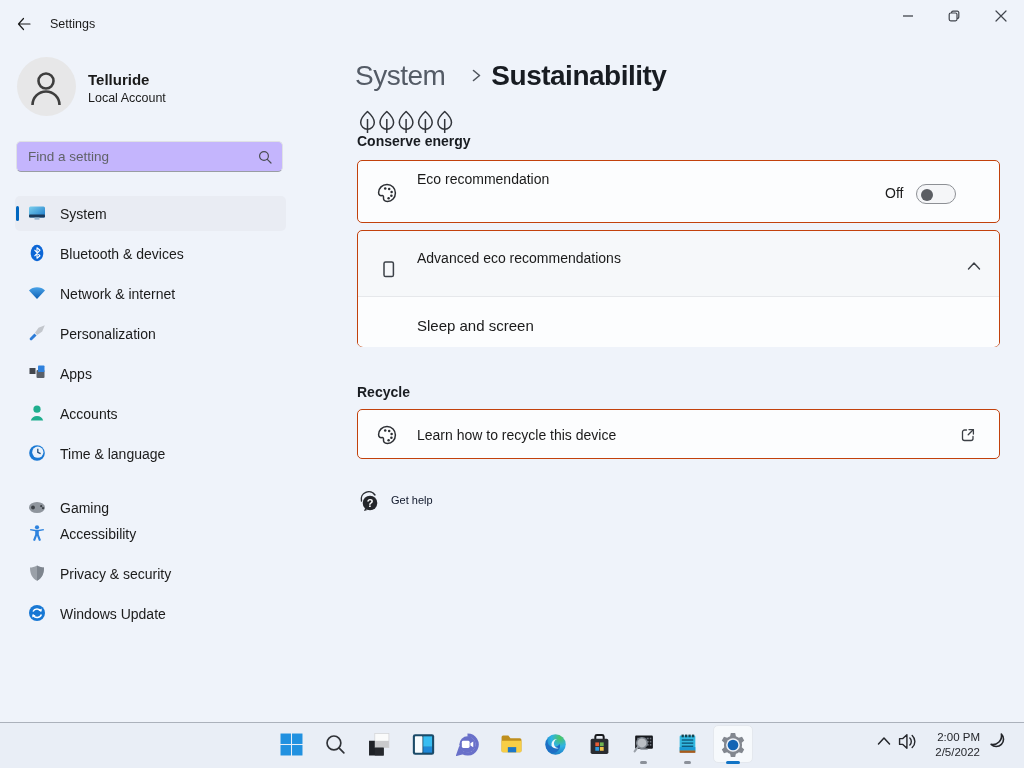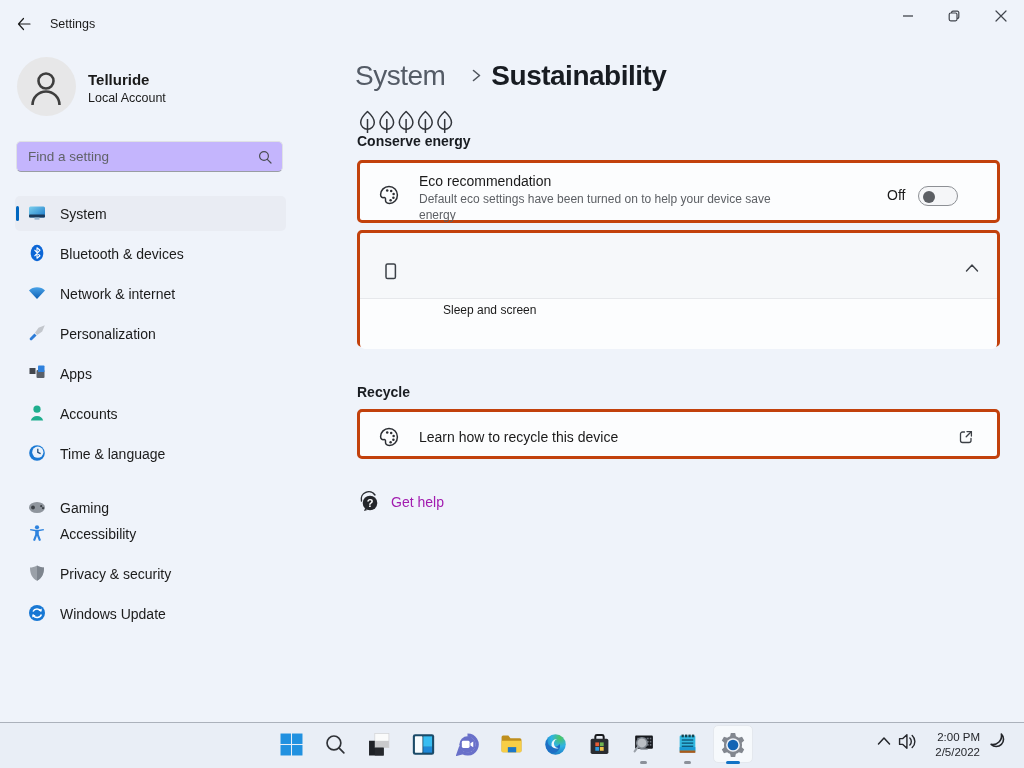"Eco recommendation" .card { border: 3px solid #c2410c -> 1px solid #c2410c }
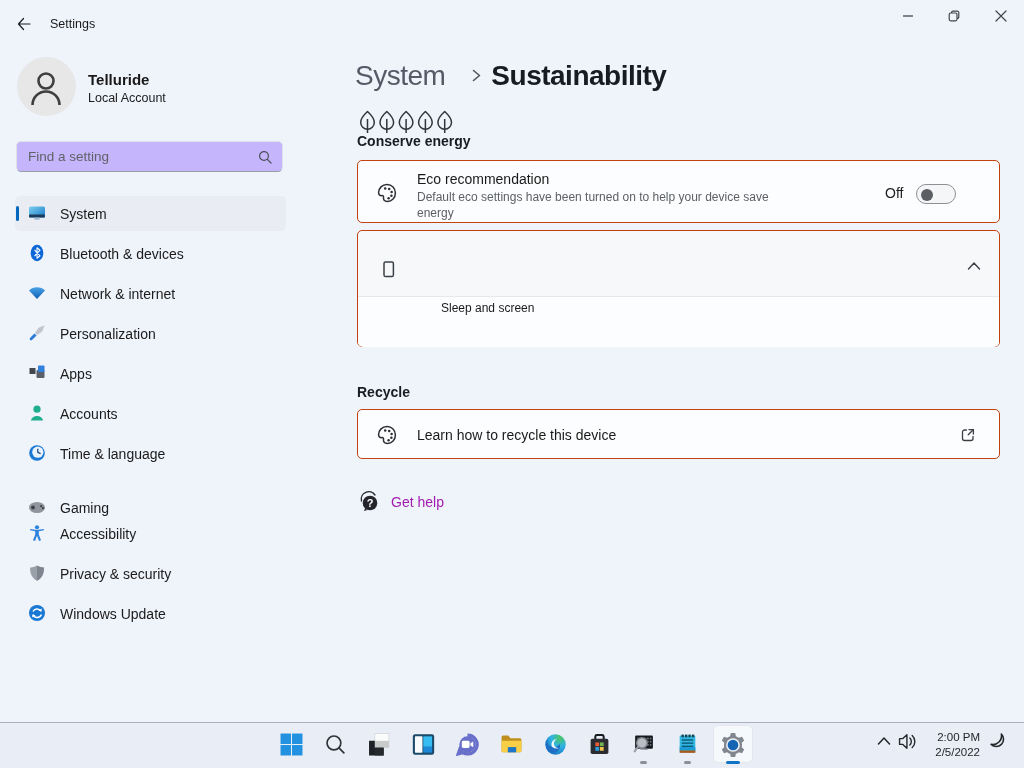"Default eco settings have been" div.card-desc { html: <div>Default eco settings have been turned on to help your device save<br>energy</div> -> none }
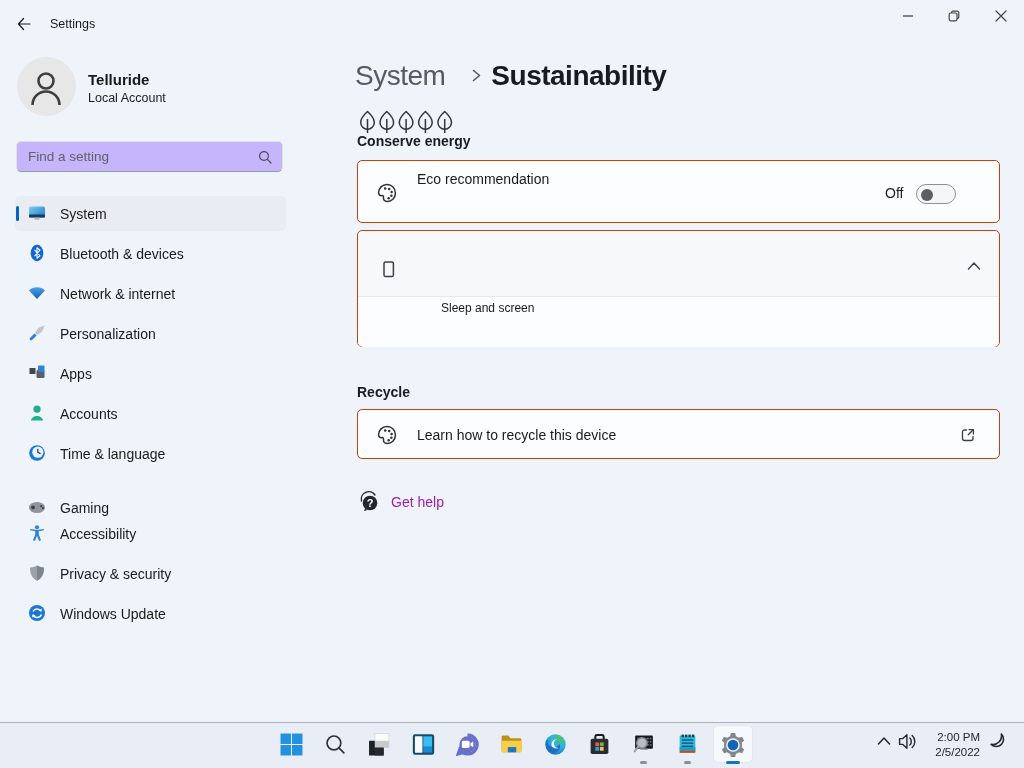"Advanced eco recommendations" div.card-title { html: none -> <div>Advanced eco recommendations</div> }
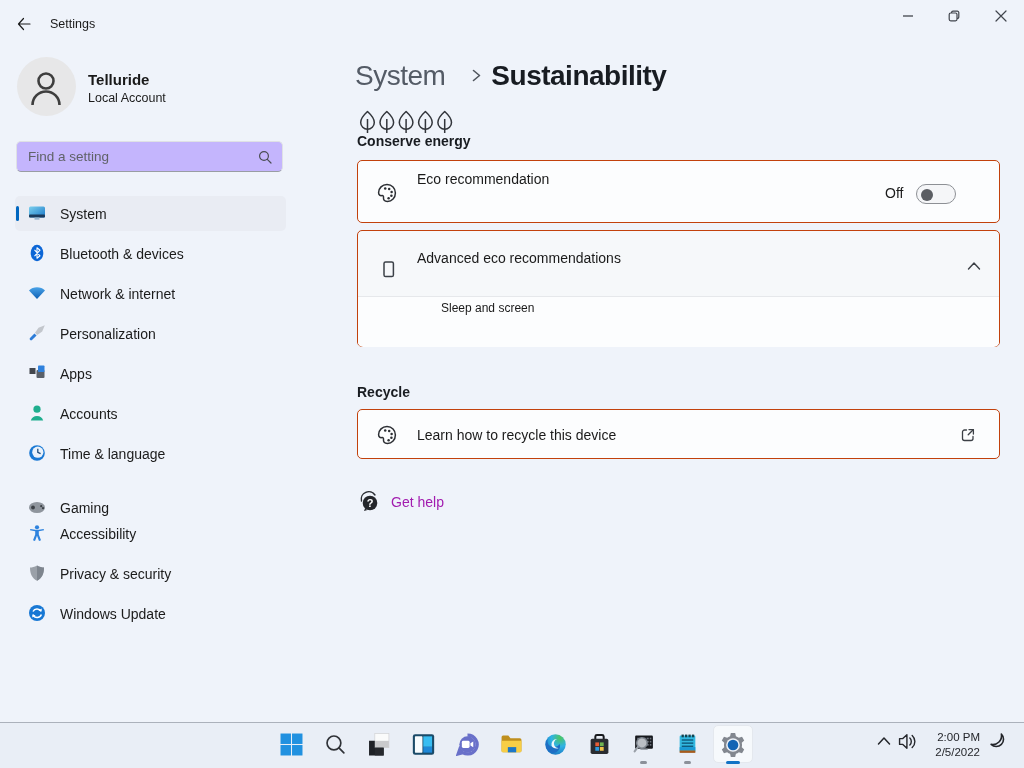"Sleep and screen" div { font-size: 12px -> 15px; margin-left: 24px -> none; top: 4px -> 20px }
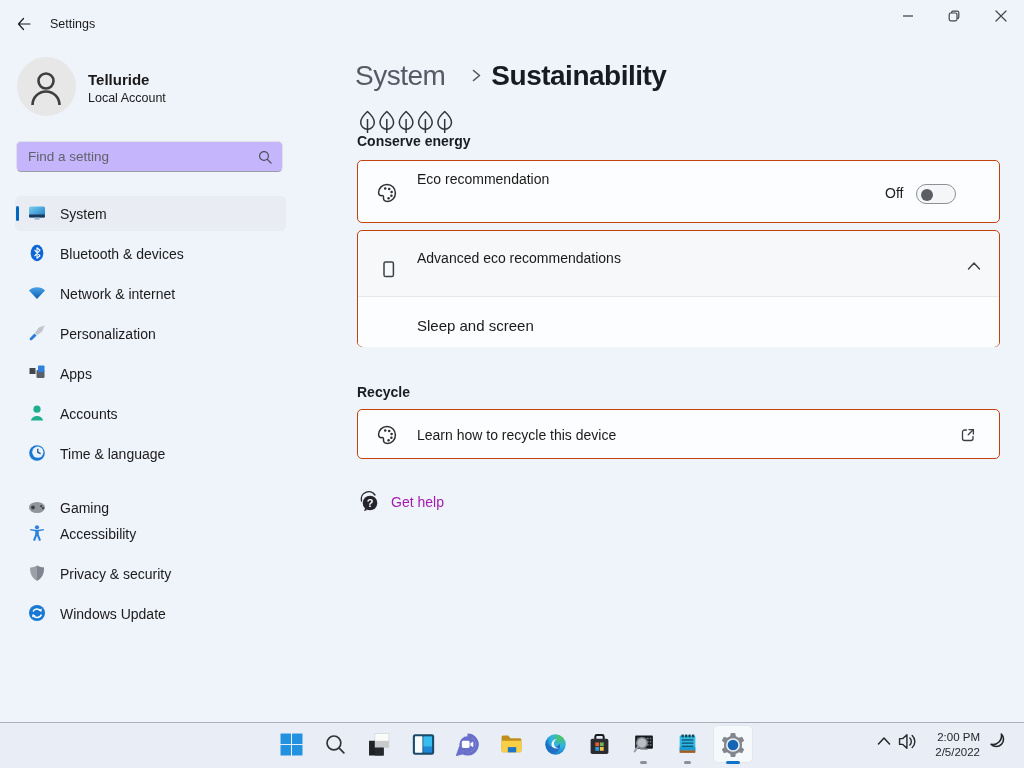"Get help" #gethelp-txt { color: #a21caf -> #0f172a; font-size: 14px -> 11px }
